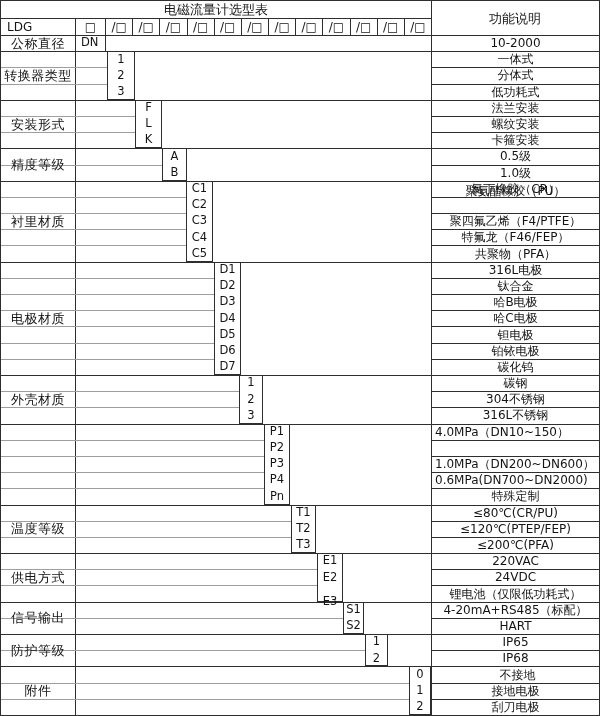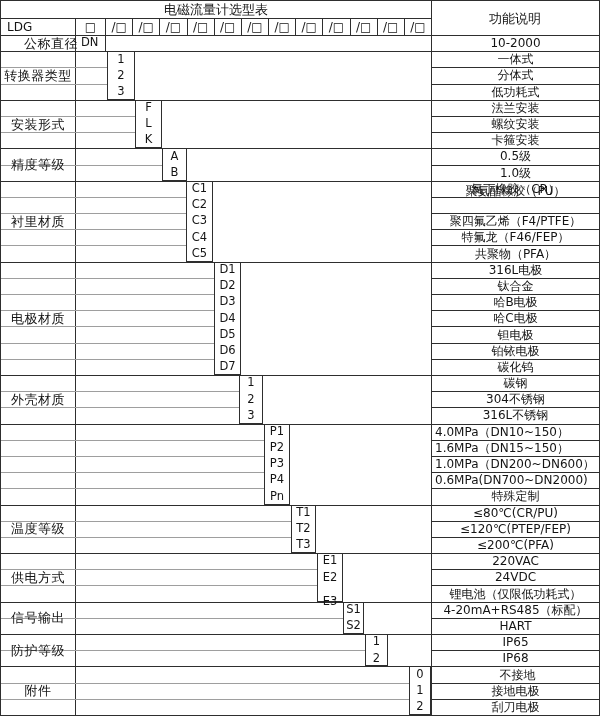"公称直径" div.abs { left: 17px -> 4px }
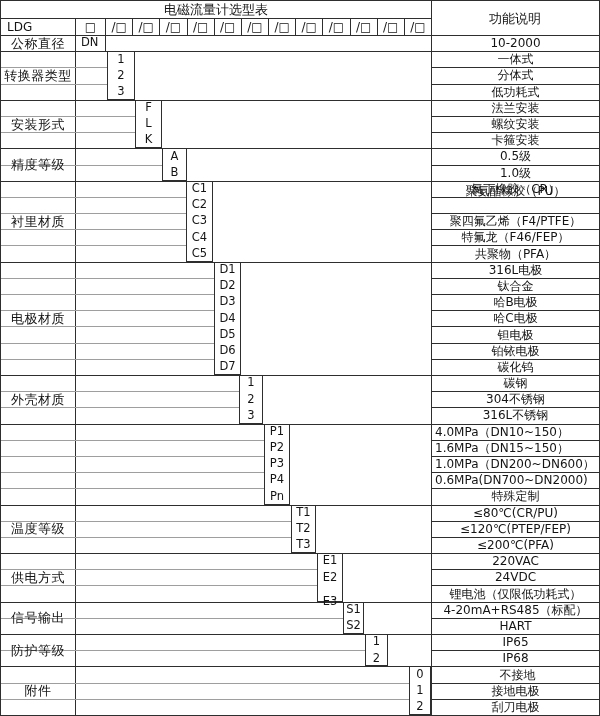"1.6MPa（DN15~150）" div.abs { html: <div>1.6MPa（DN15~150）</div> -> none }
